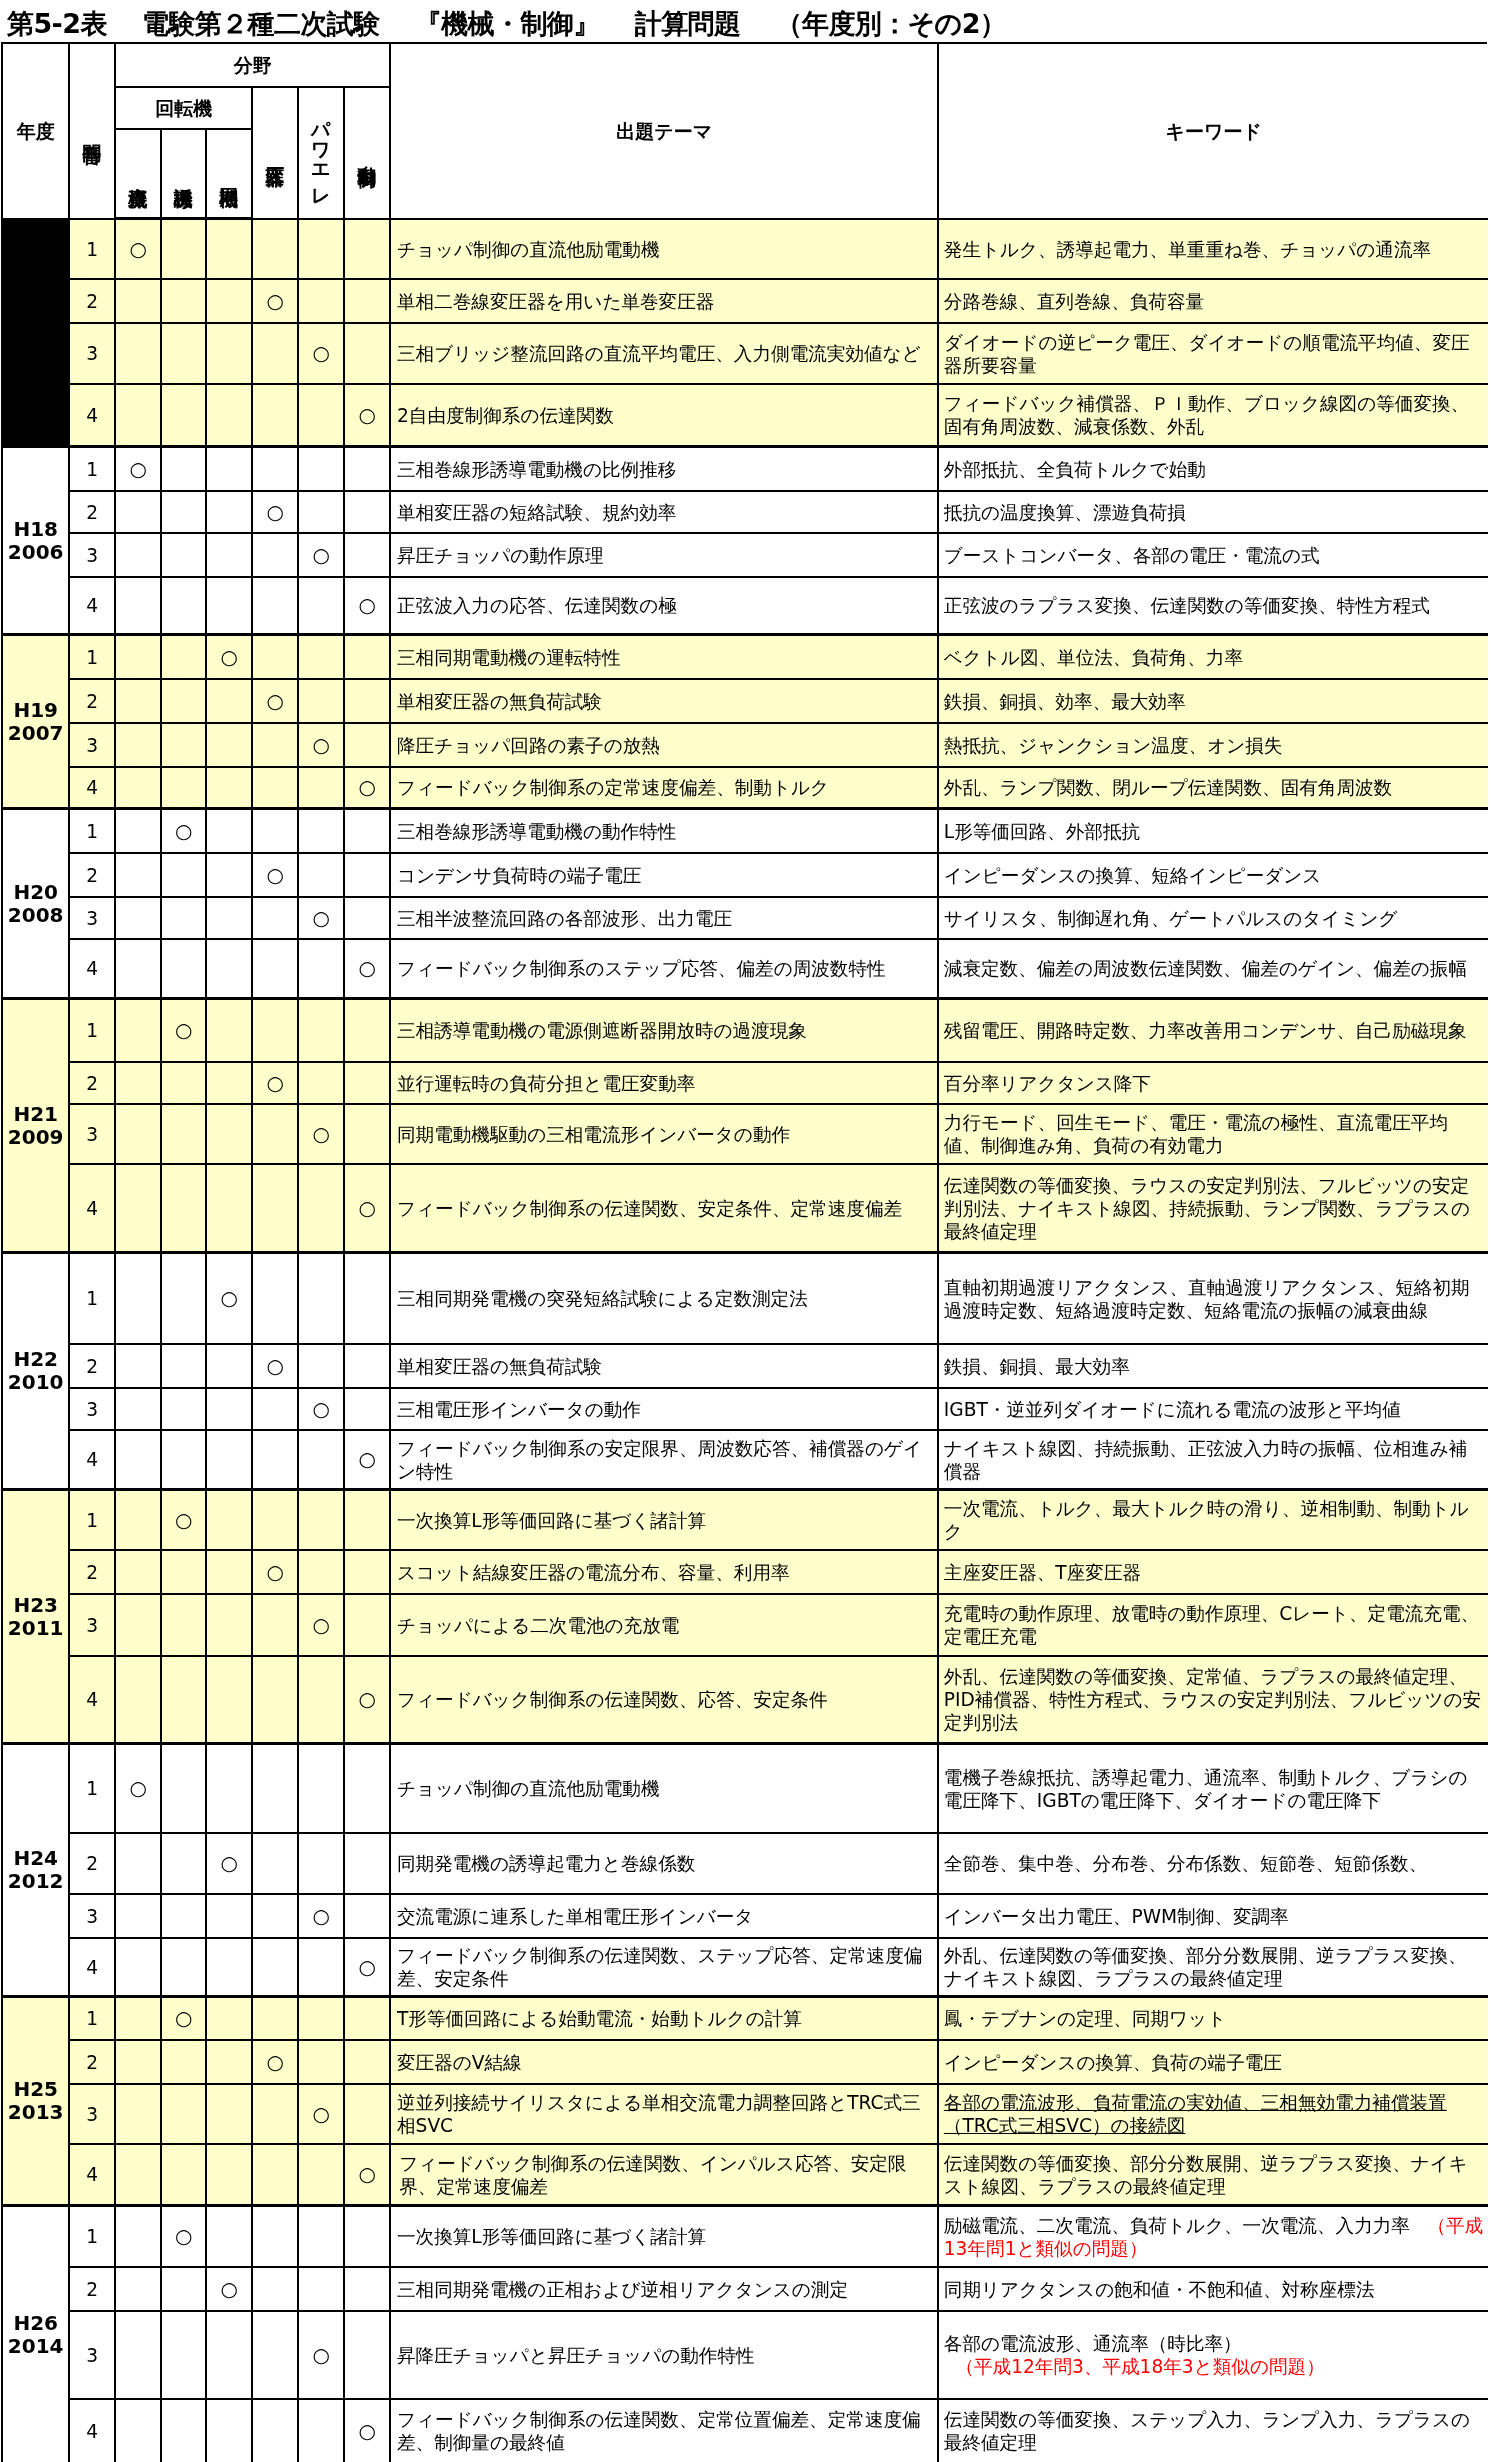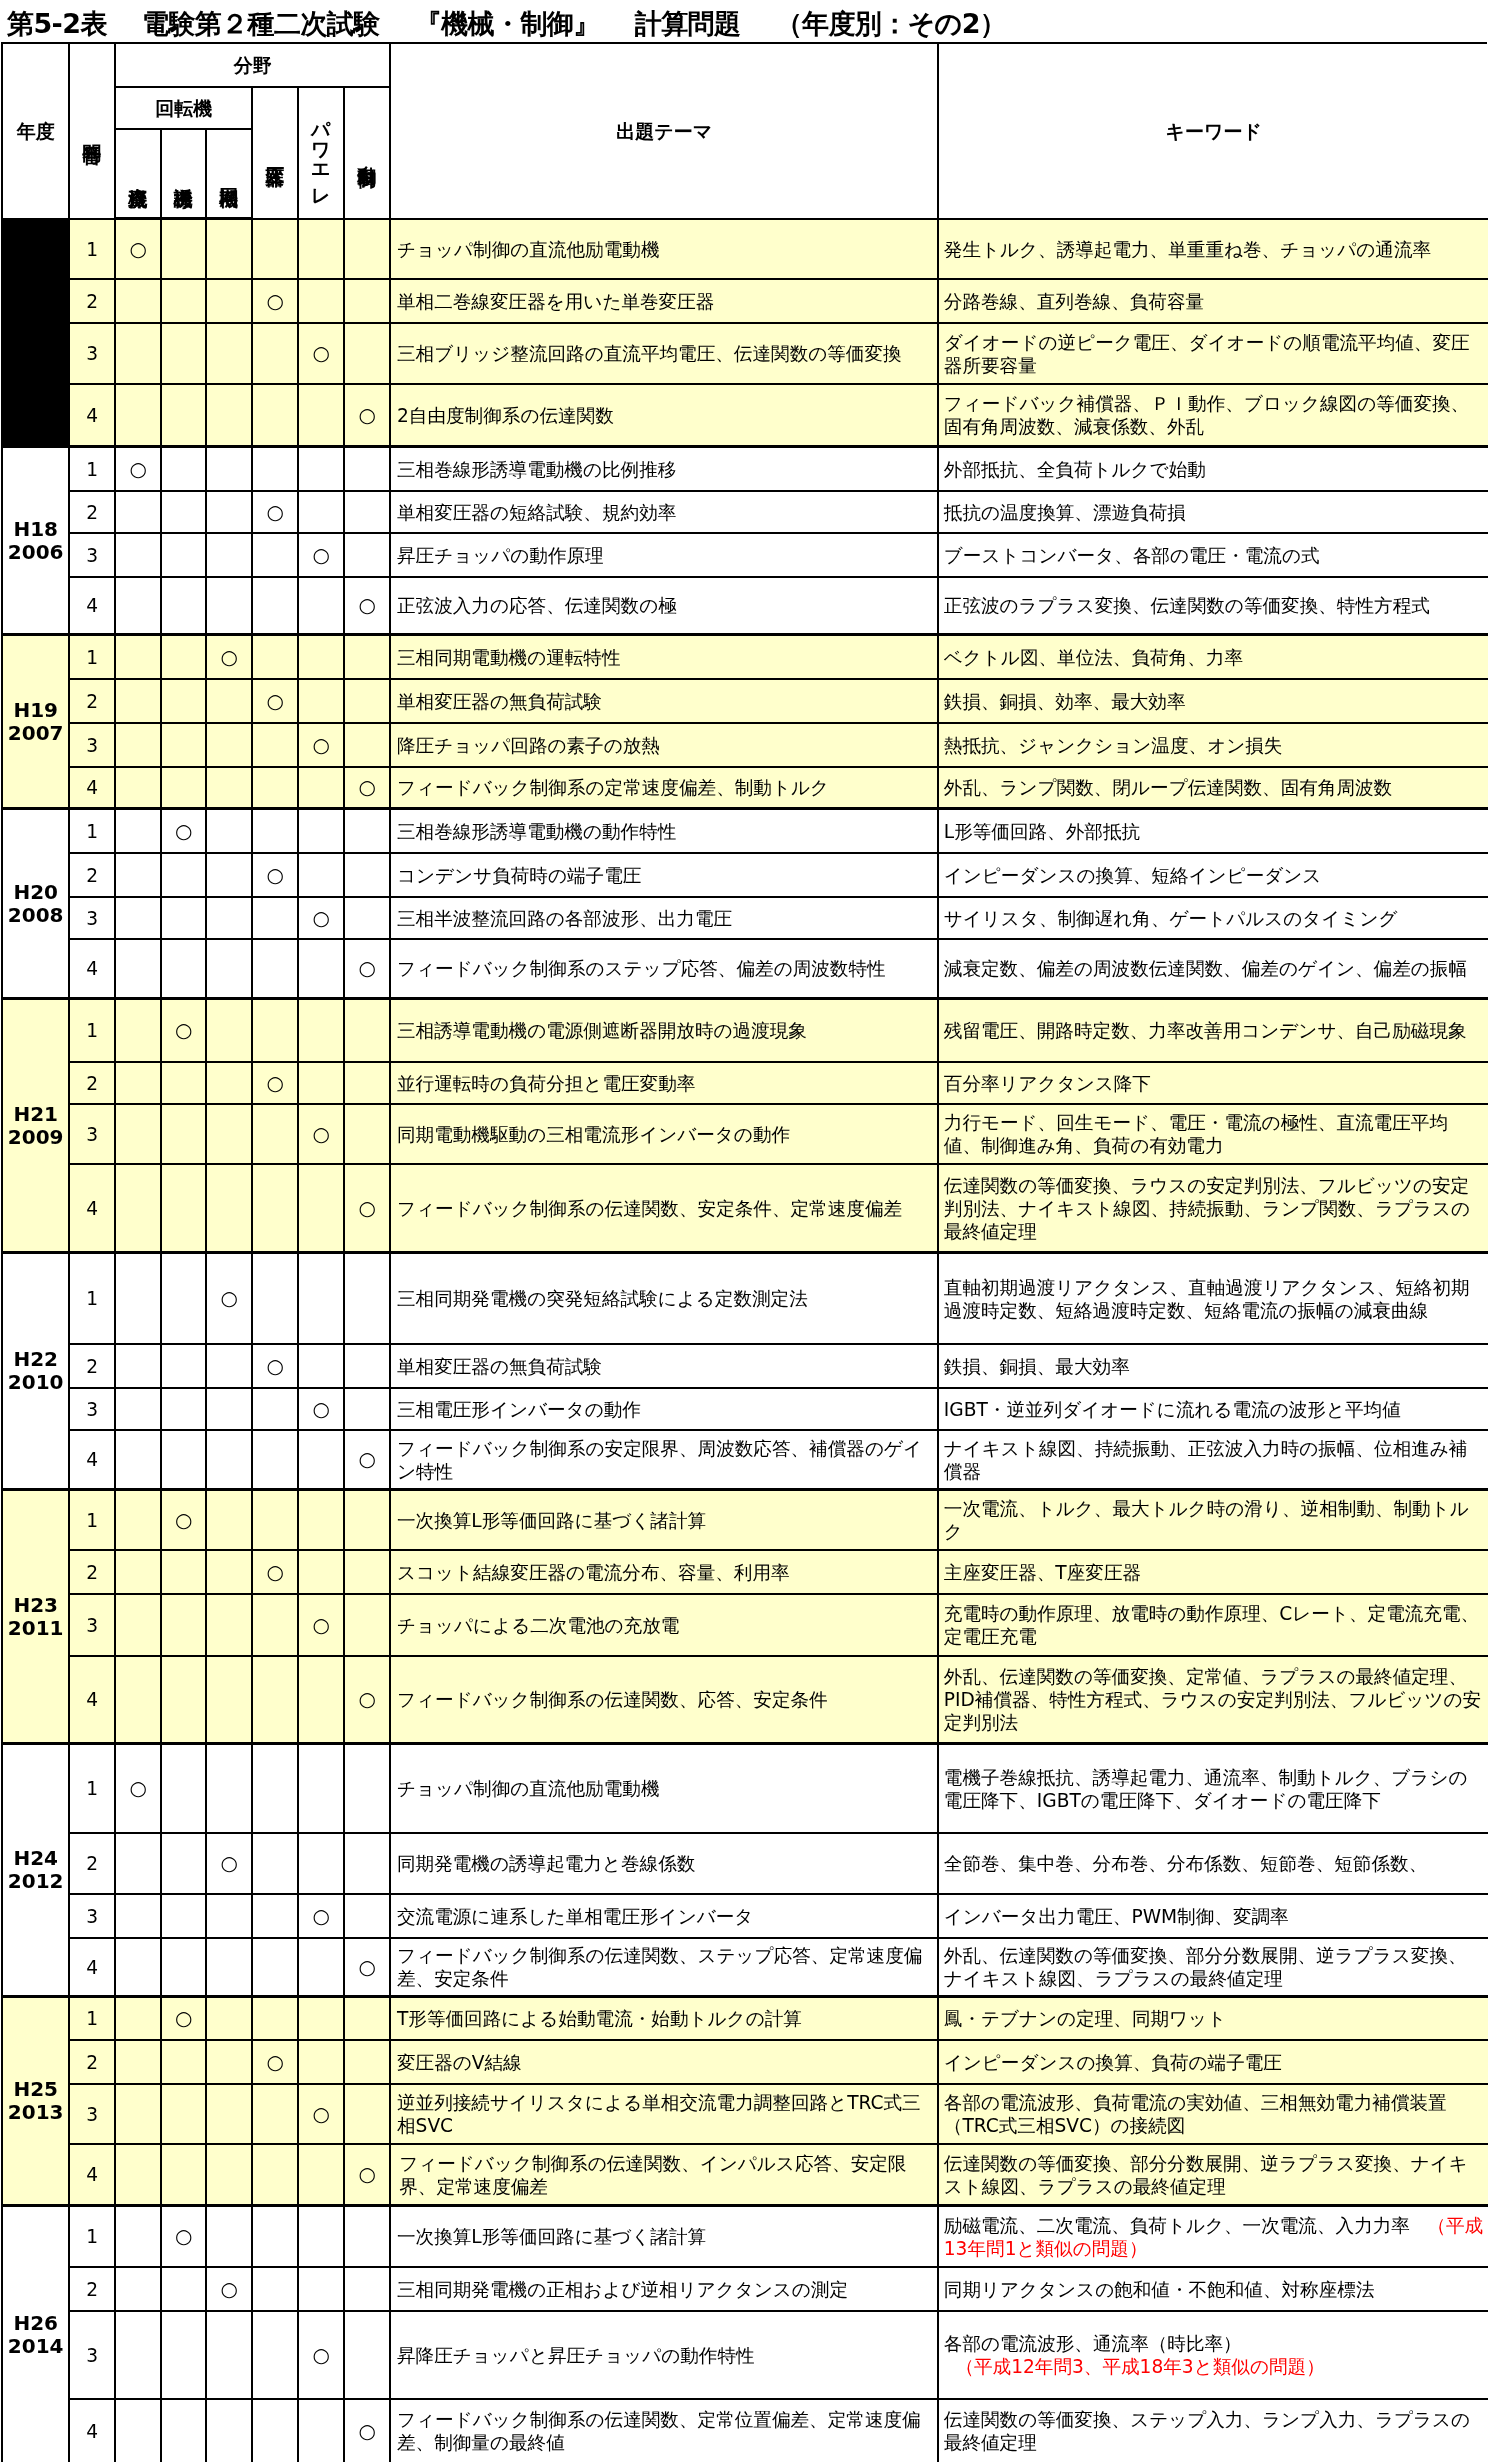"三相ブリッジ整流回路の直流平均電圧、伝達関数の等価変換" div.cell { text: 伝達関数の等価変換 -> 入力側電流実効値など }
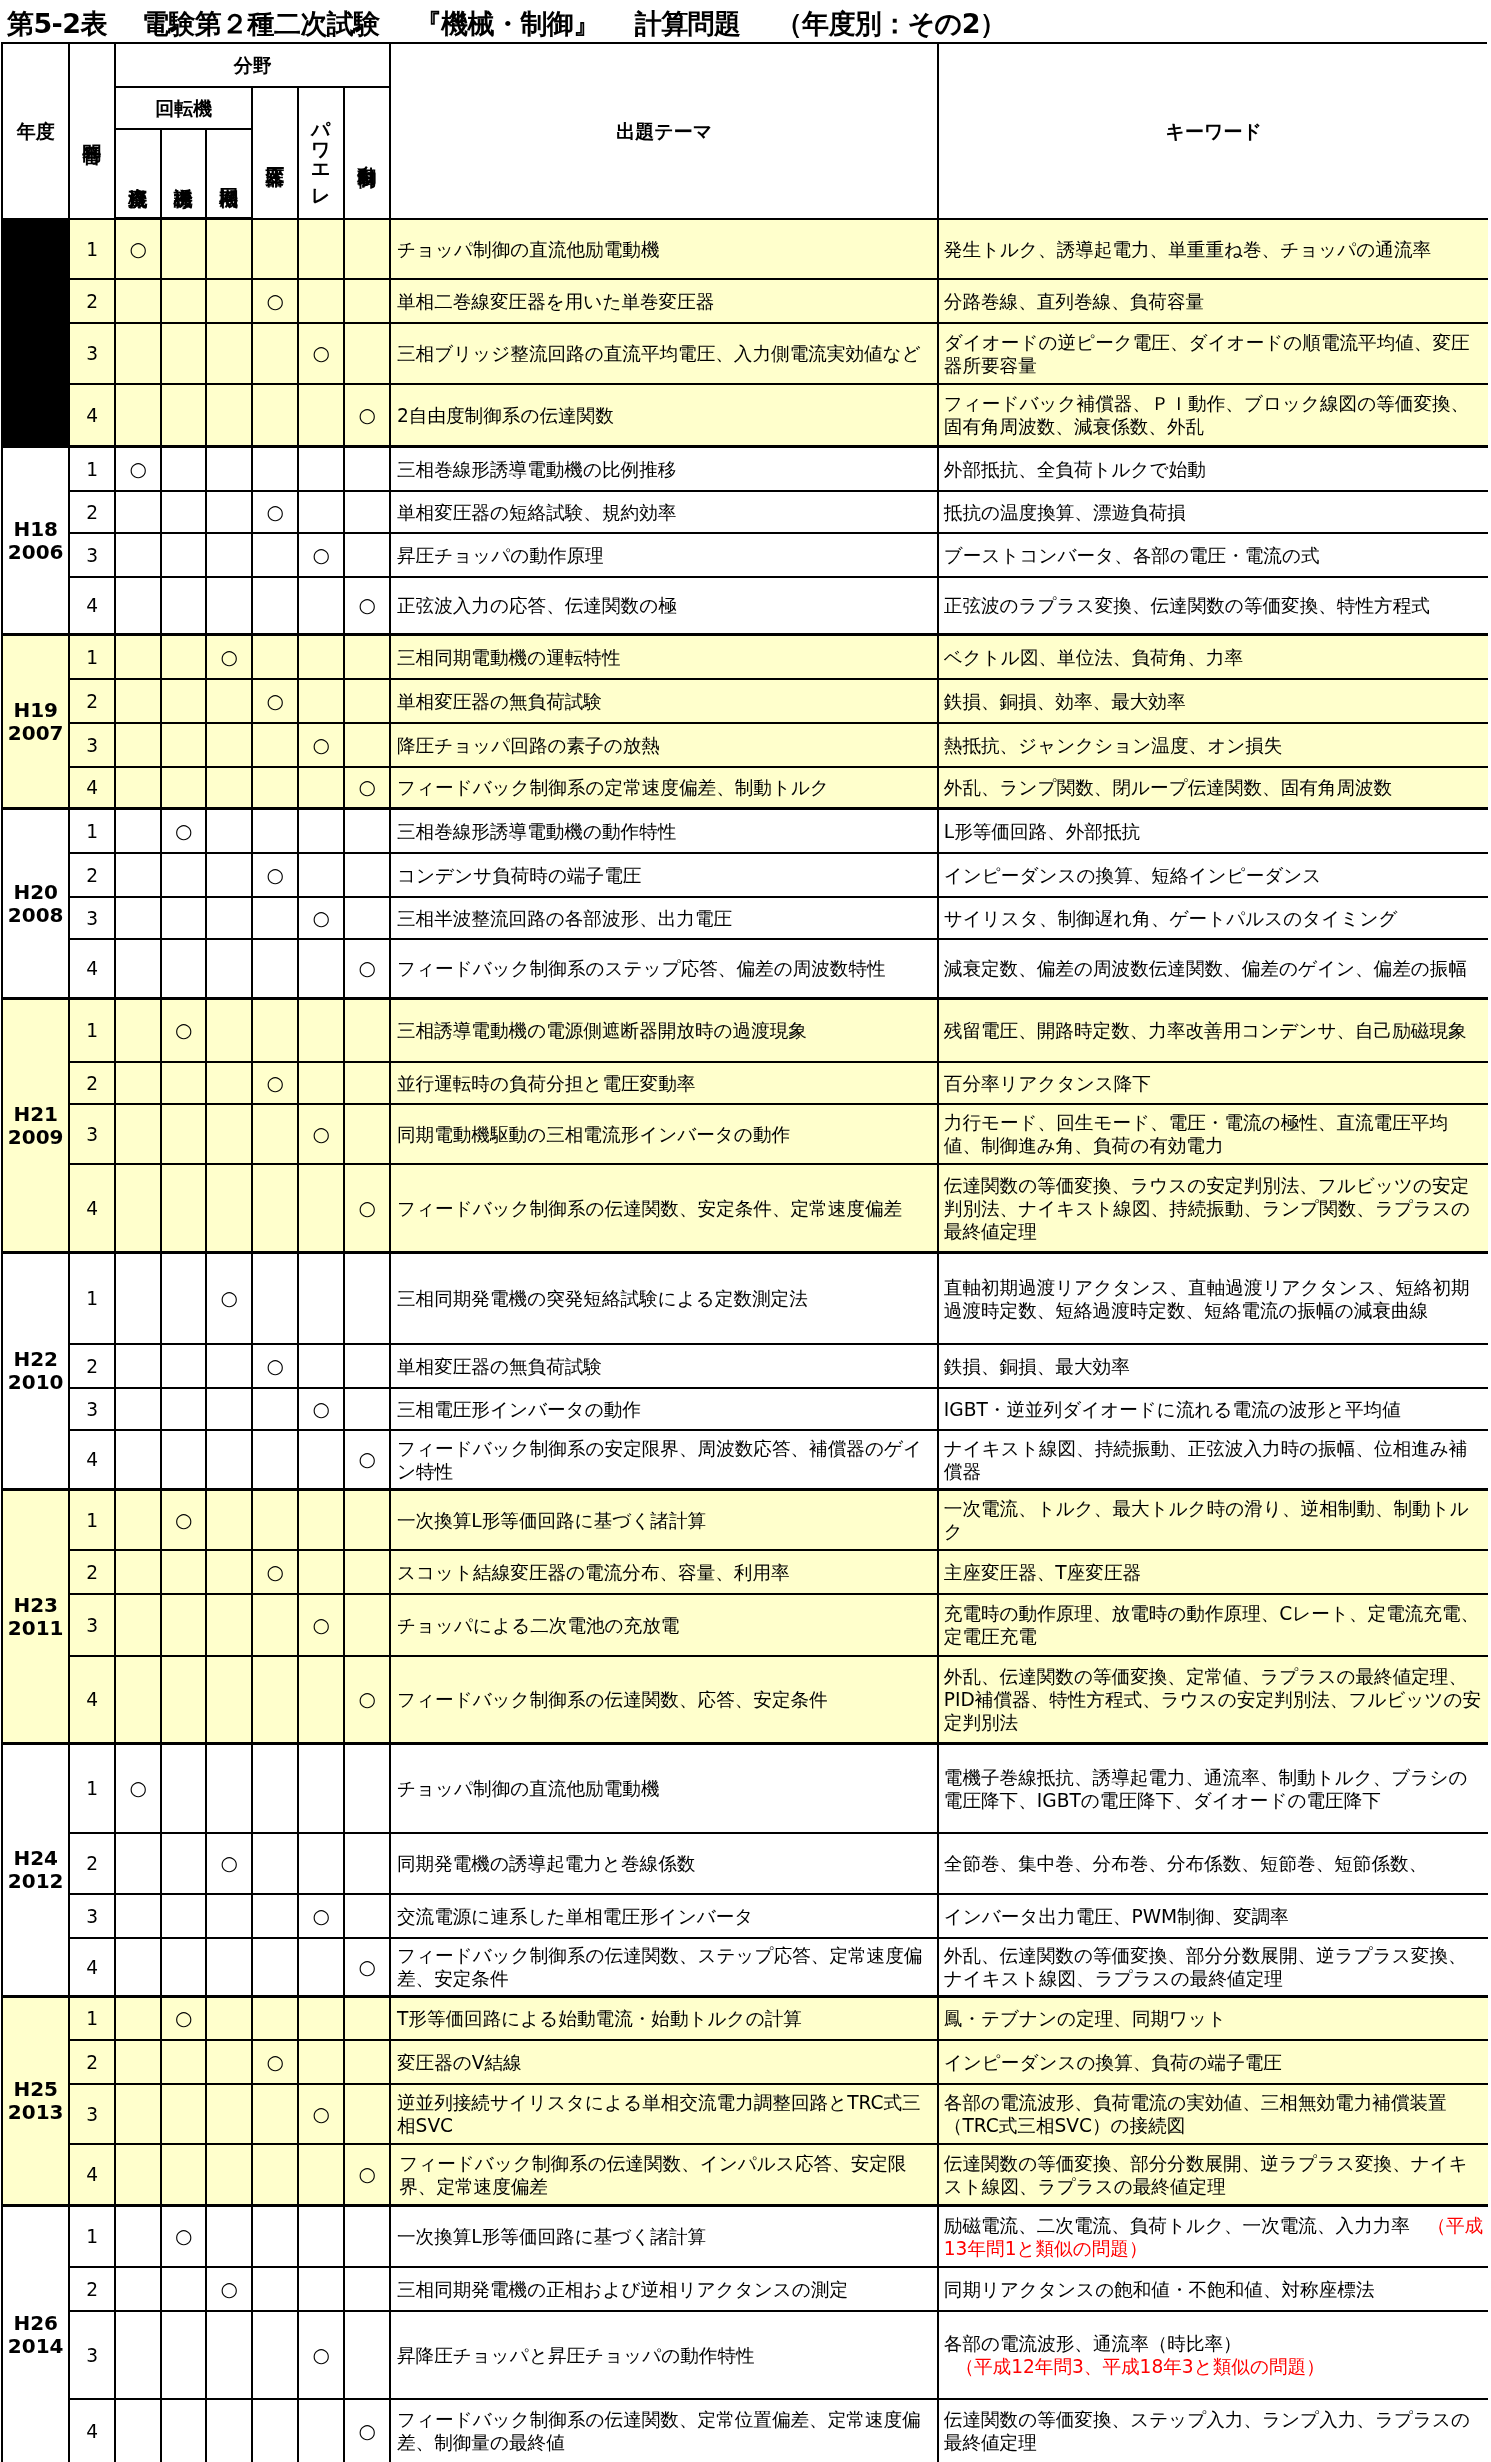"各部の電流波形、負荷電流の実効値、三相無効電力補償装置（TRC式三相SVC）の接" div.cell { text-decoration: none -> underline }
